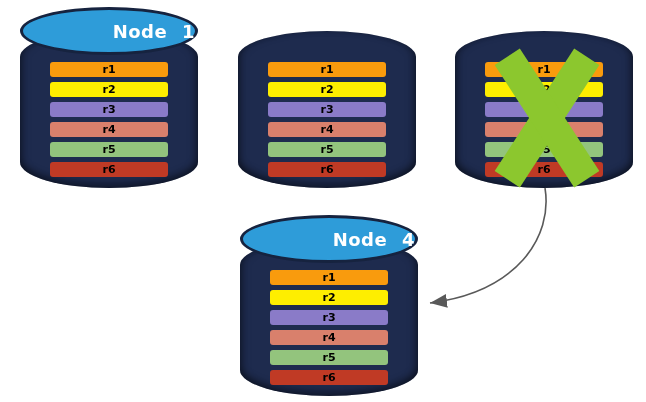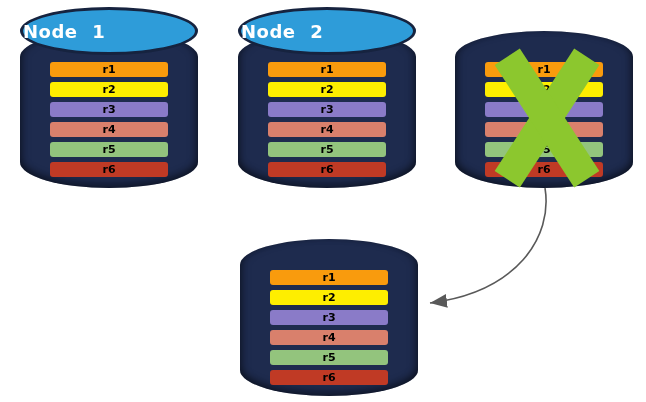"Node 1" .cyl-top { justify-content: flex-start -> flex-end }
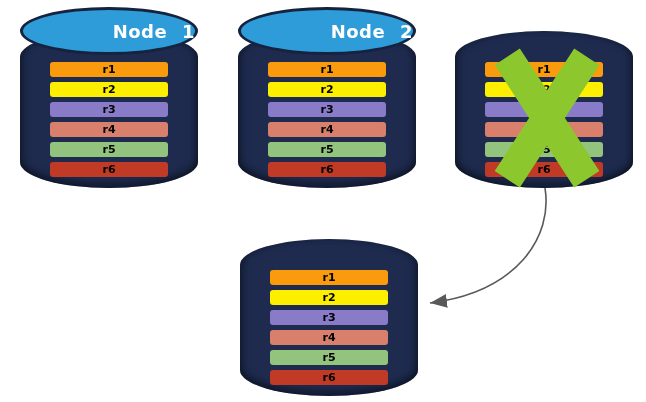"Node 2" div.cyl-top { html: <div> <span>Node 2</span> </div> -> none }
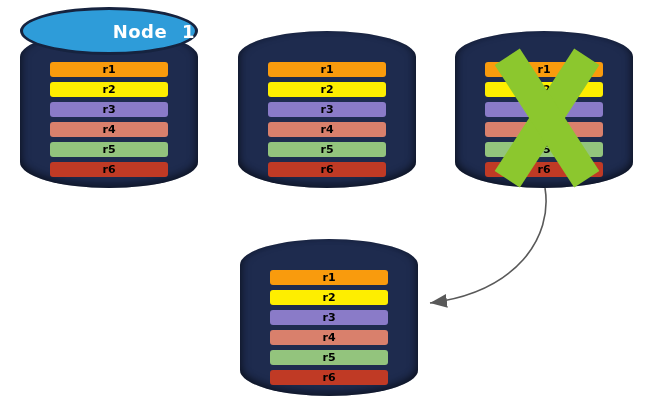"Node 4" div.cyl-top { html: none -> <div> <span>Node 4</span> </div> }
